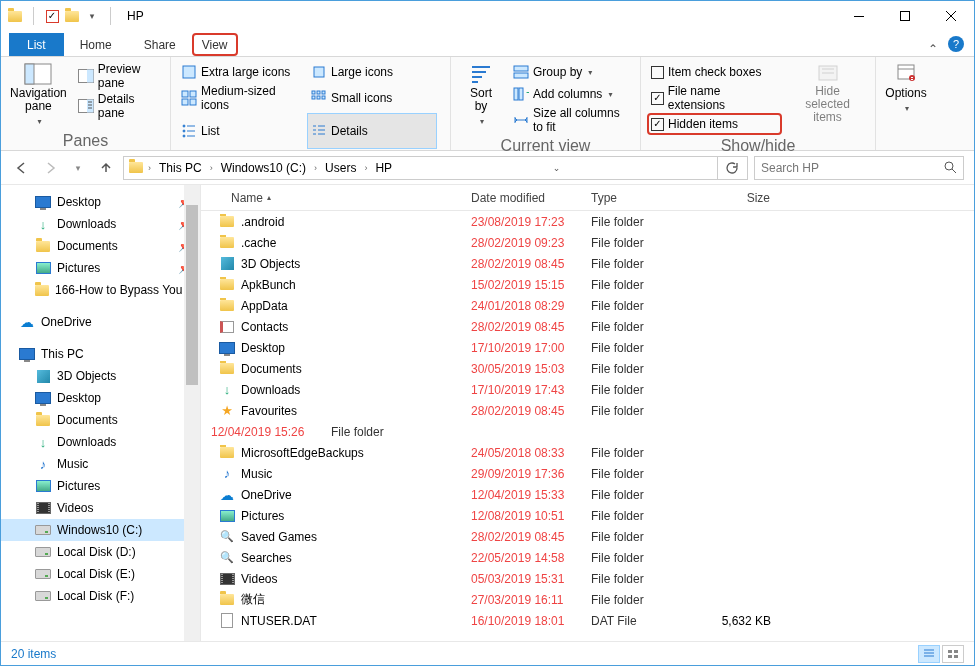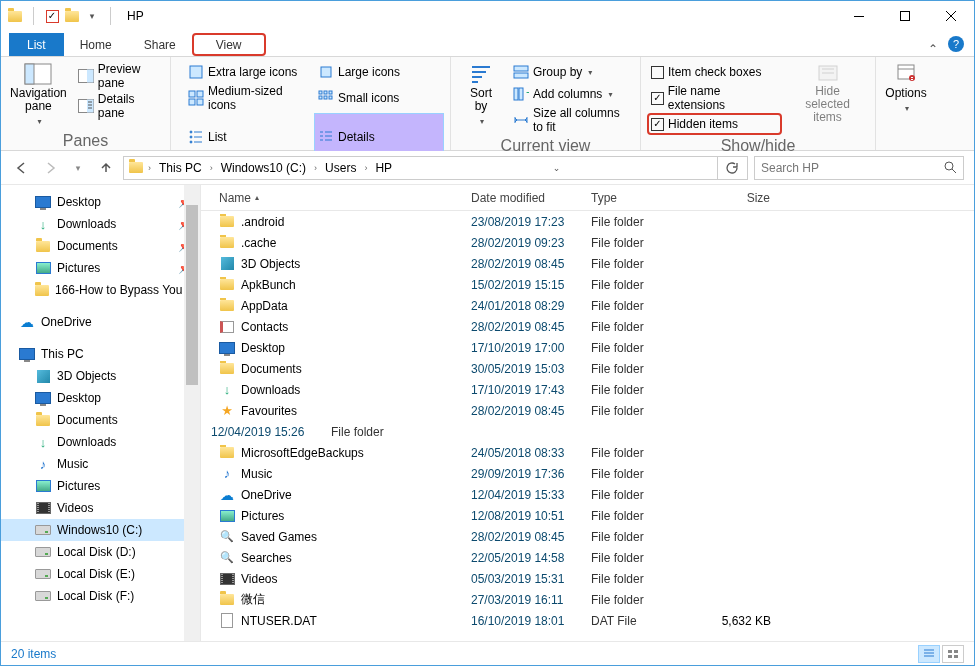"View" .tab.active { padding: 3px 22px 2px -> 3px 8px 2px }
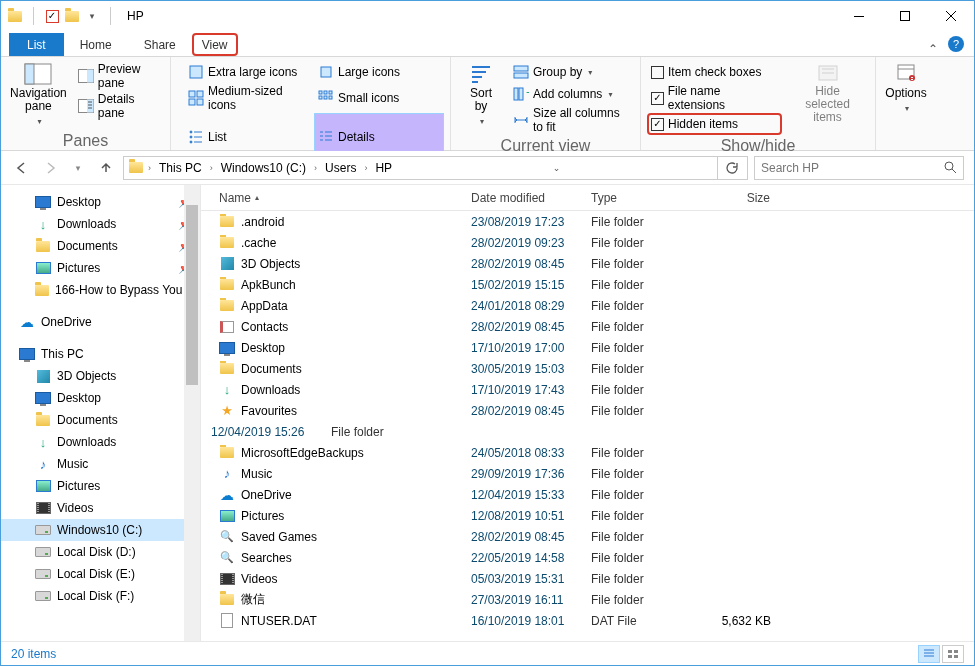"Extra large icons" div.ribbon-group { align-items: flex-end -> none }
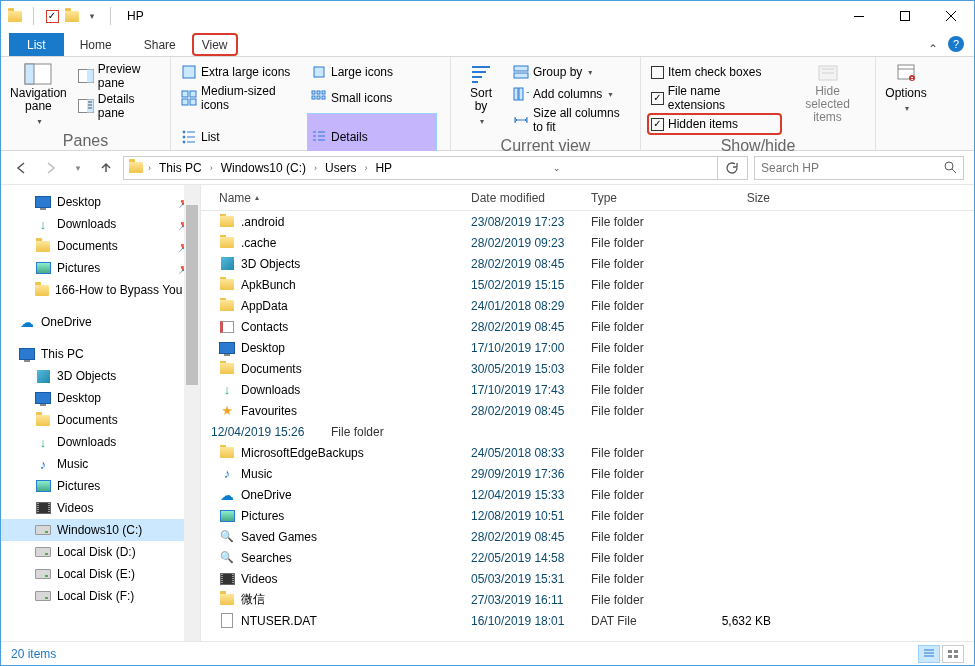"Details" .btn-row.sel { background: #c4b5fd -> #e5e5e5; padding: 15px 3px -> 9px 3px }
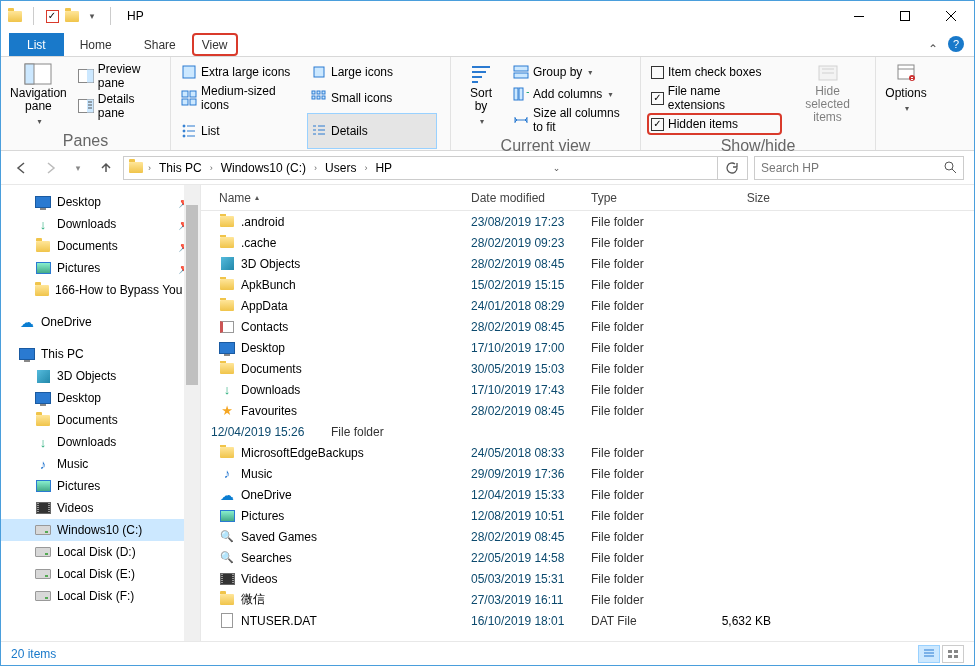"Name" .col-name { padding-left: 18px -> 30px }
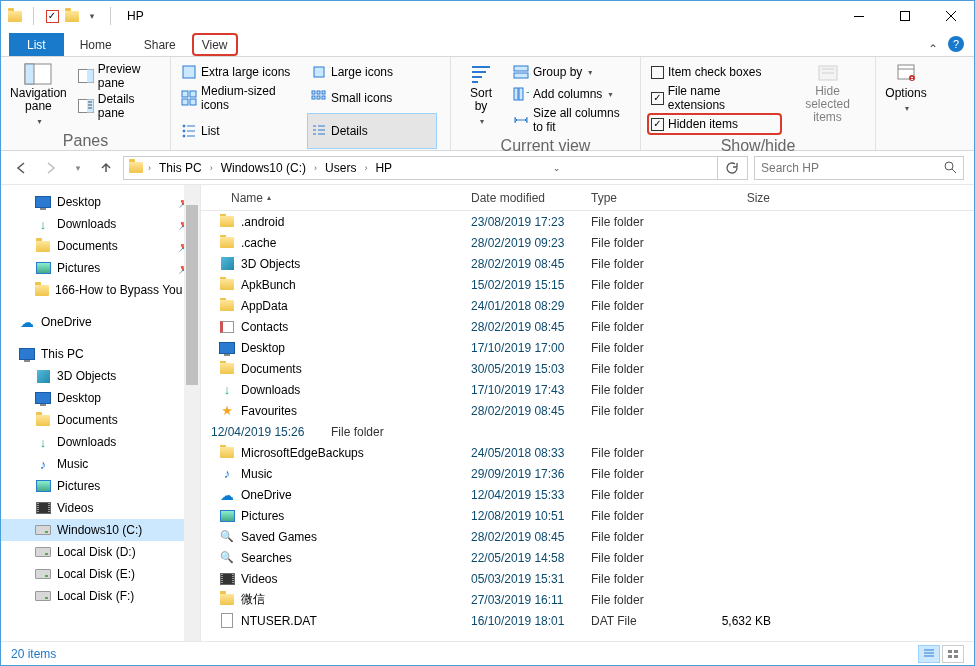"23/08/2019 17:23" .cell-date { color: #0c4a6e -> #ef4444 }
